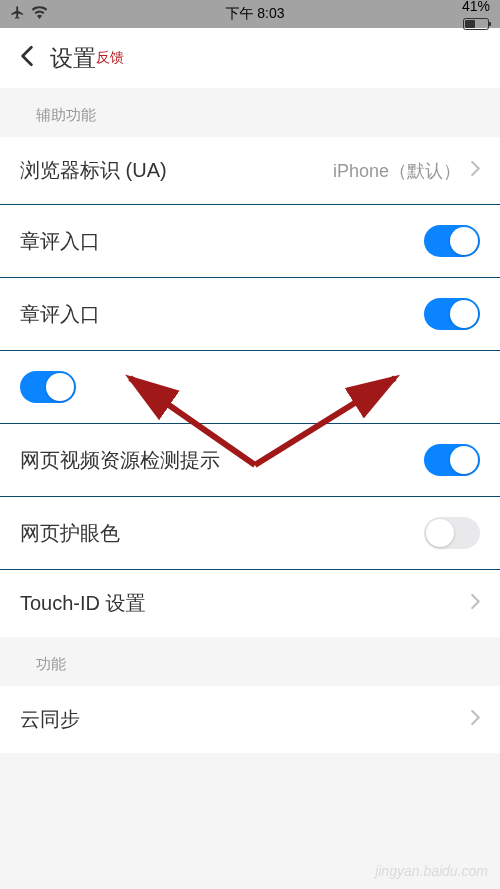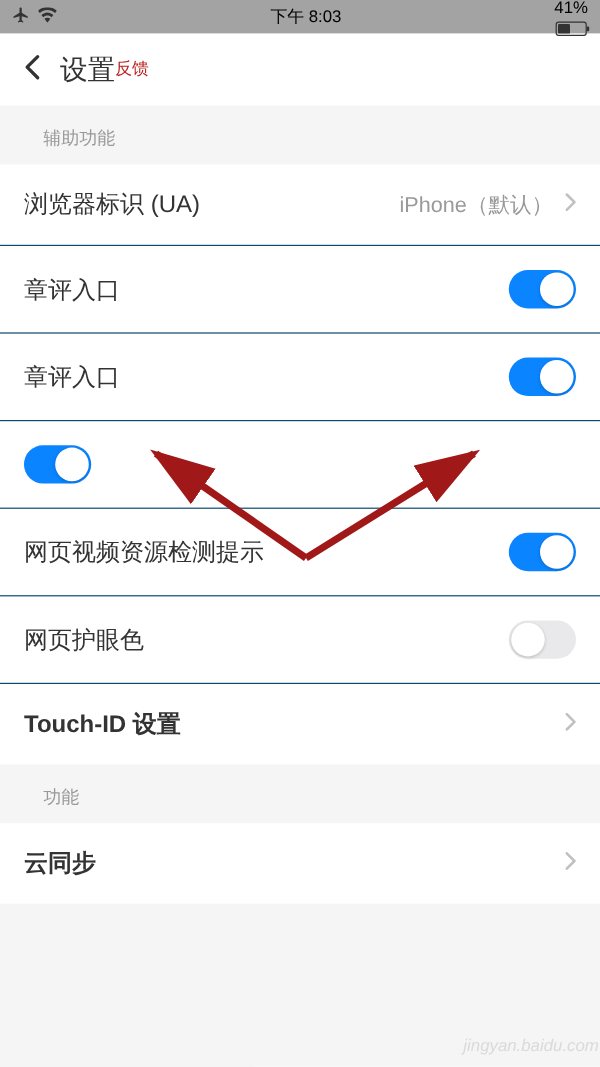"Touch-ID 设置" .list-row:last-child { font-weight: bold -> none }
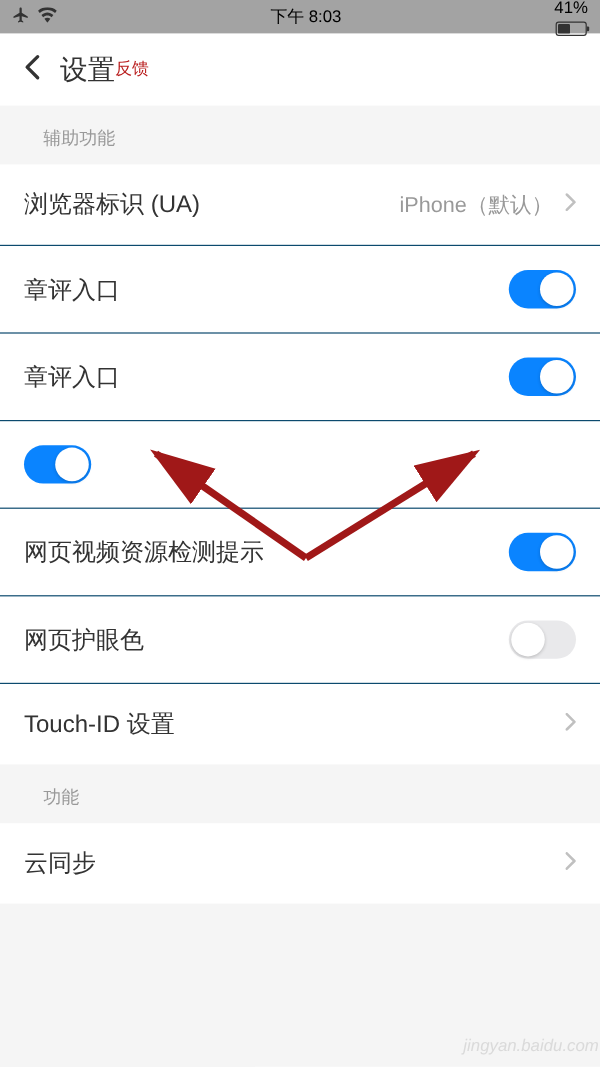"jingyan.baidu.com" .watermark { right: 1px -> 12px }
